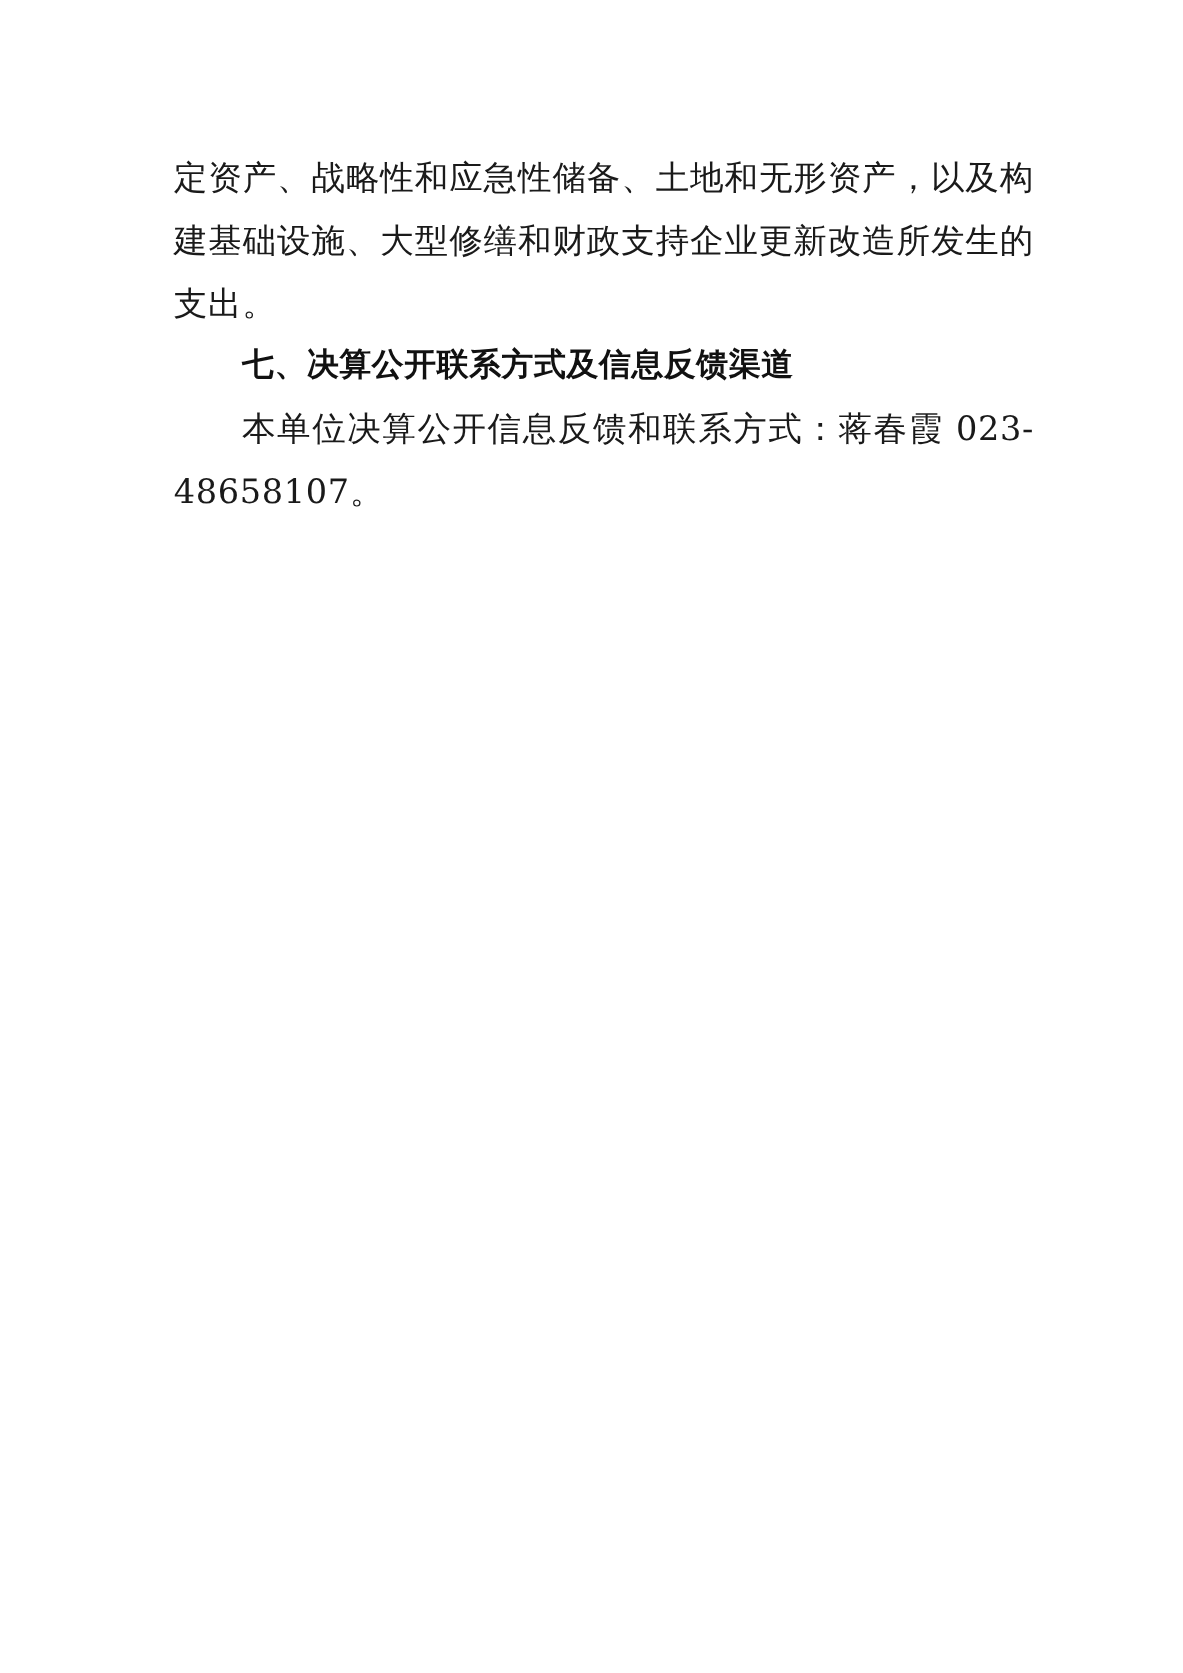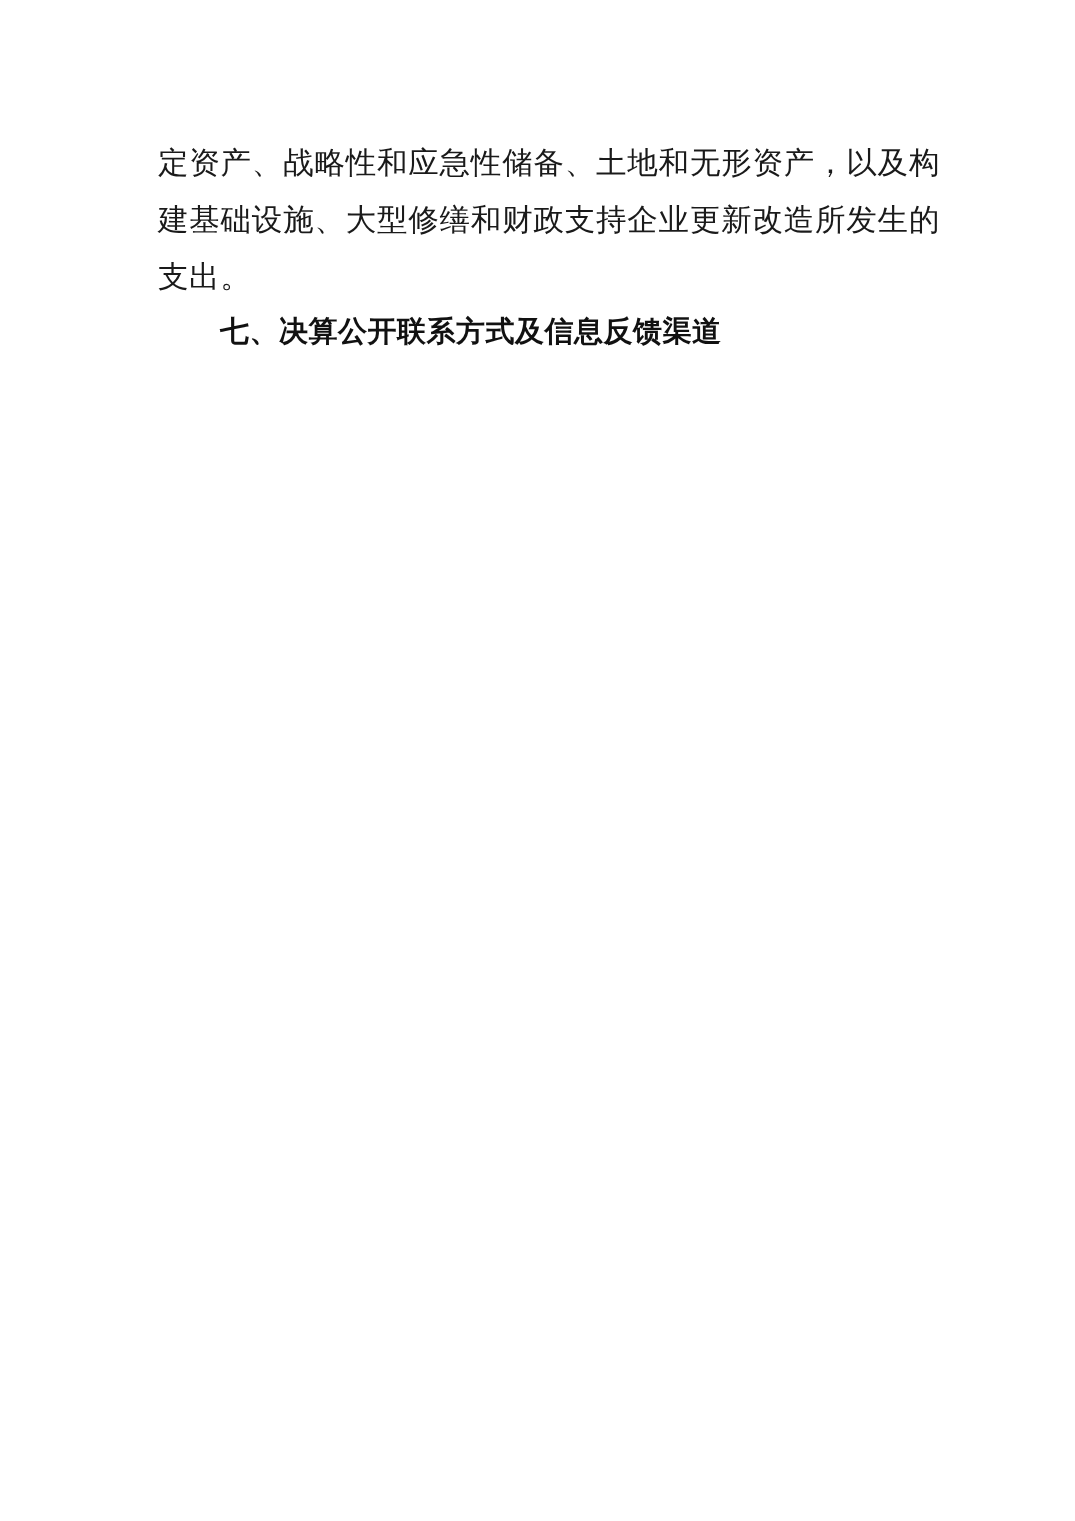"本单位决算公开信息反馈和联系方式：蒋春霞 023-48658107。" p.para { html: none -> <p>本单位决算公开信息反馈和联系方式：蒋春霞 023-48658107。</p> }
